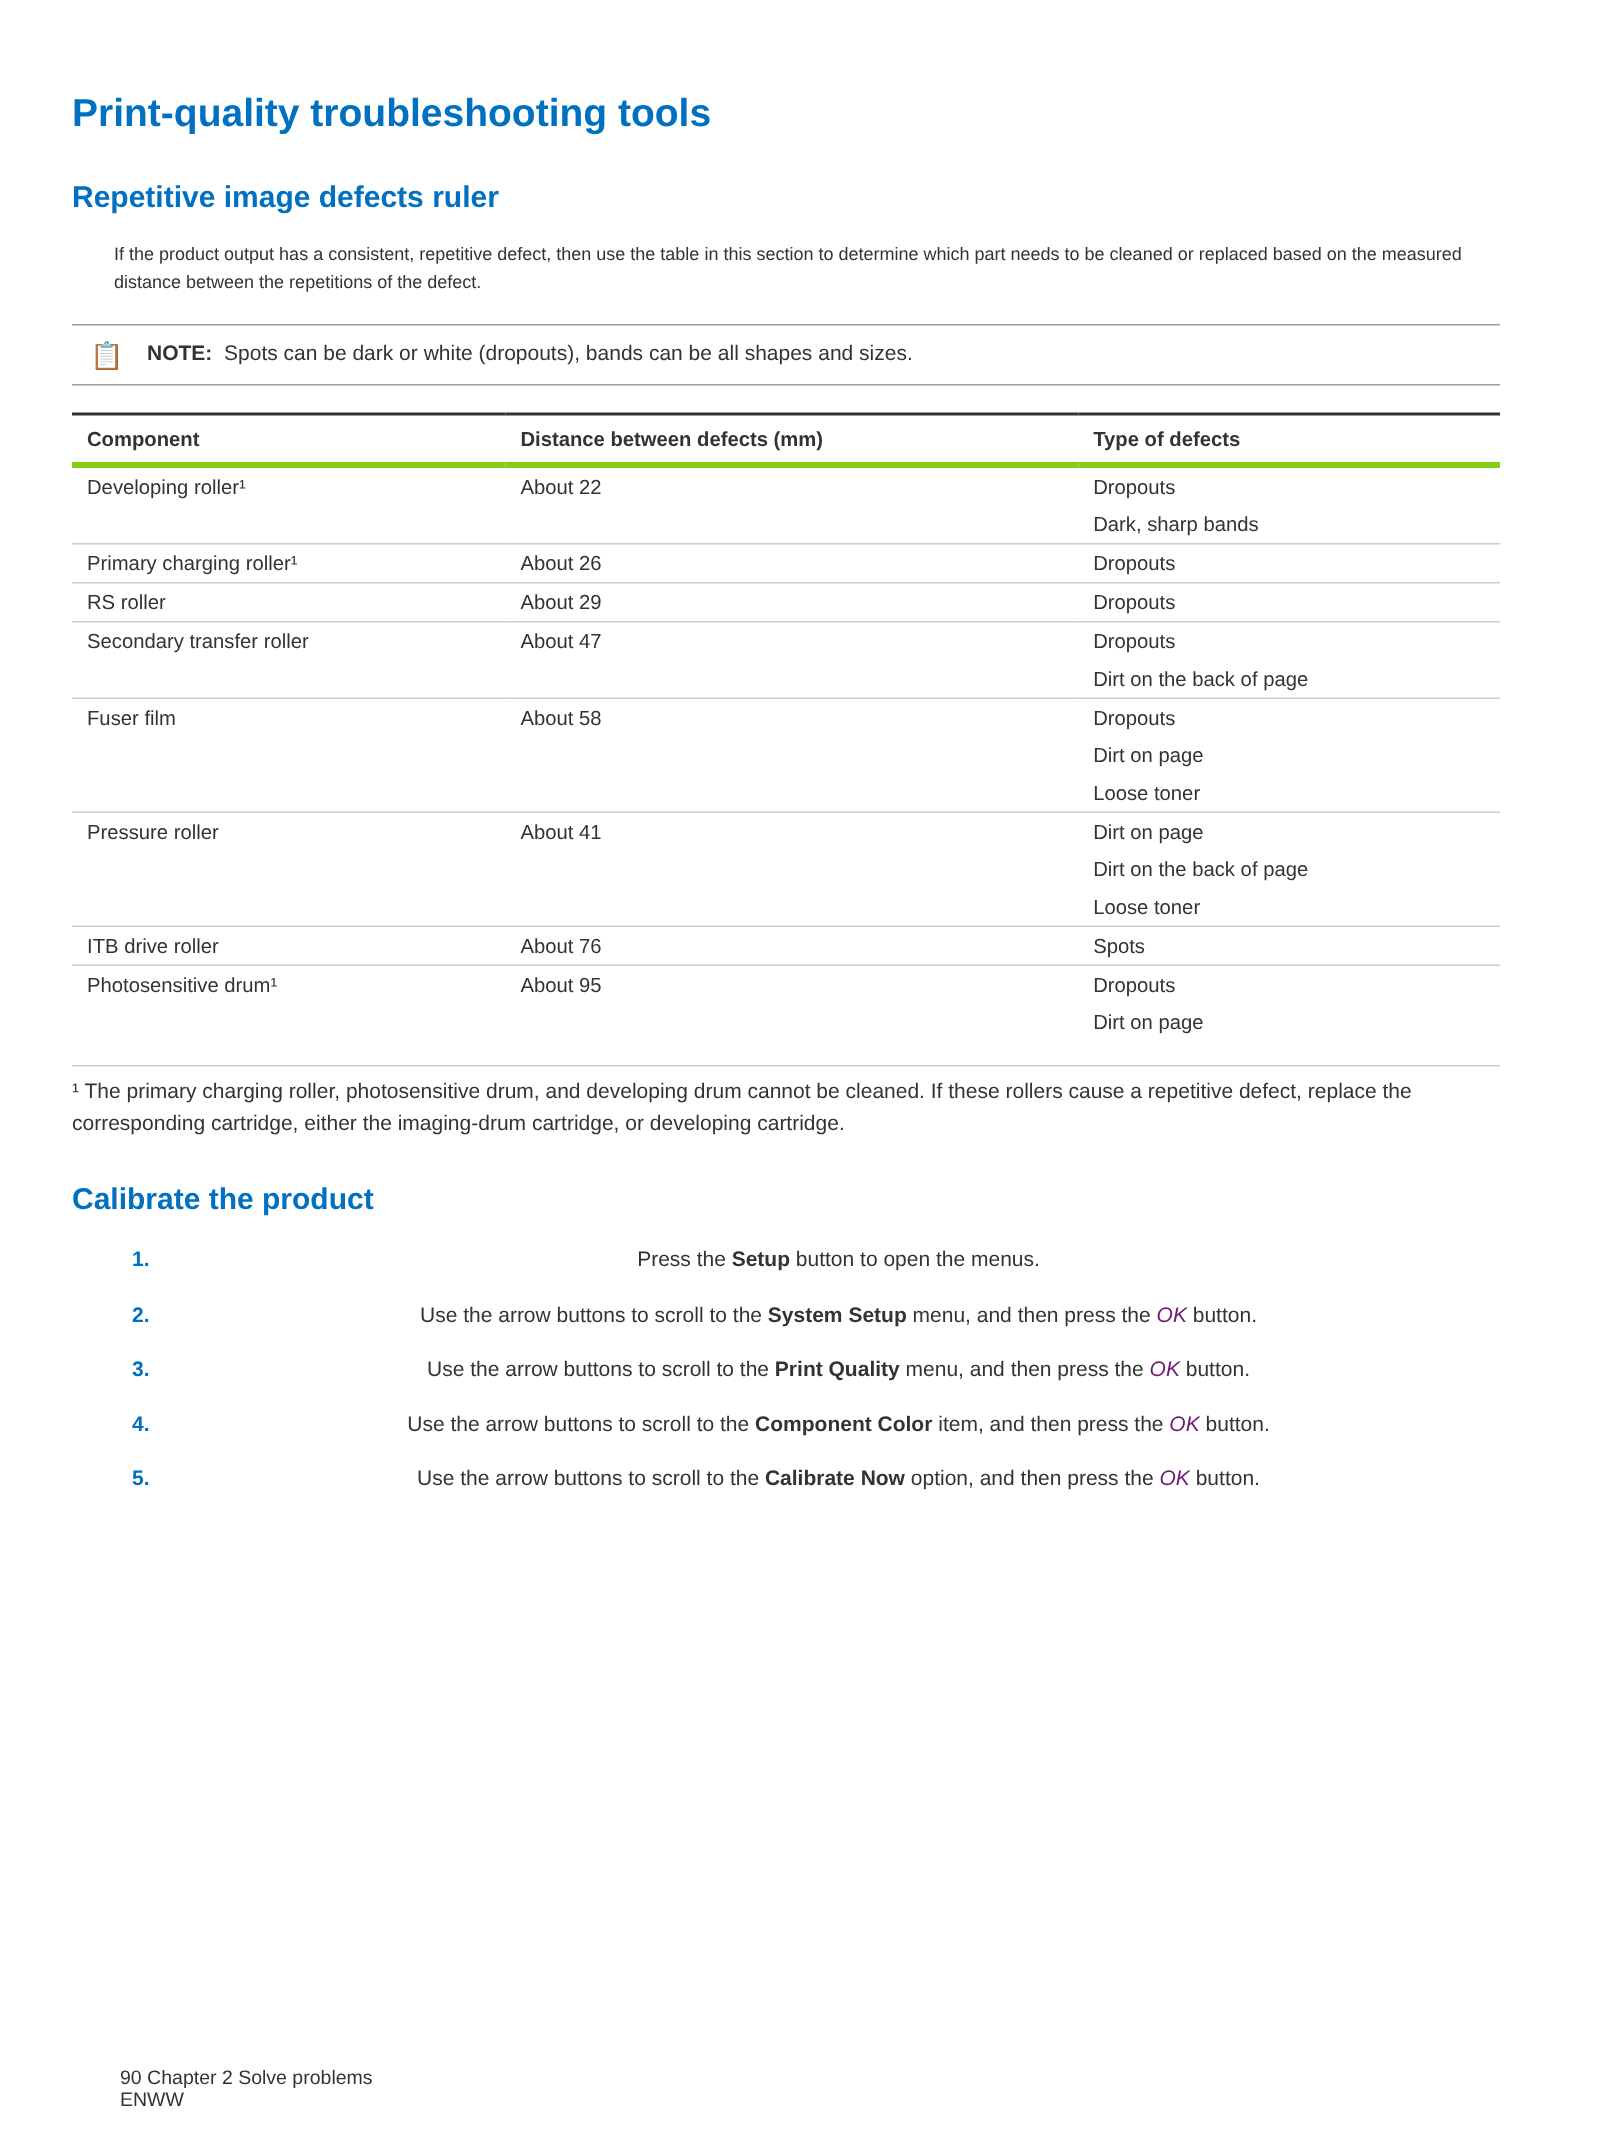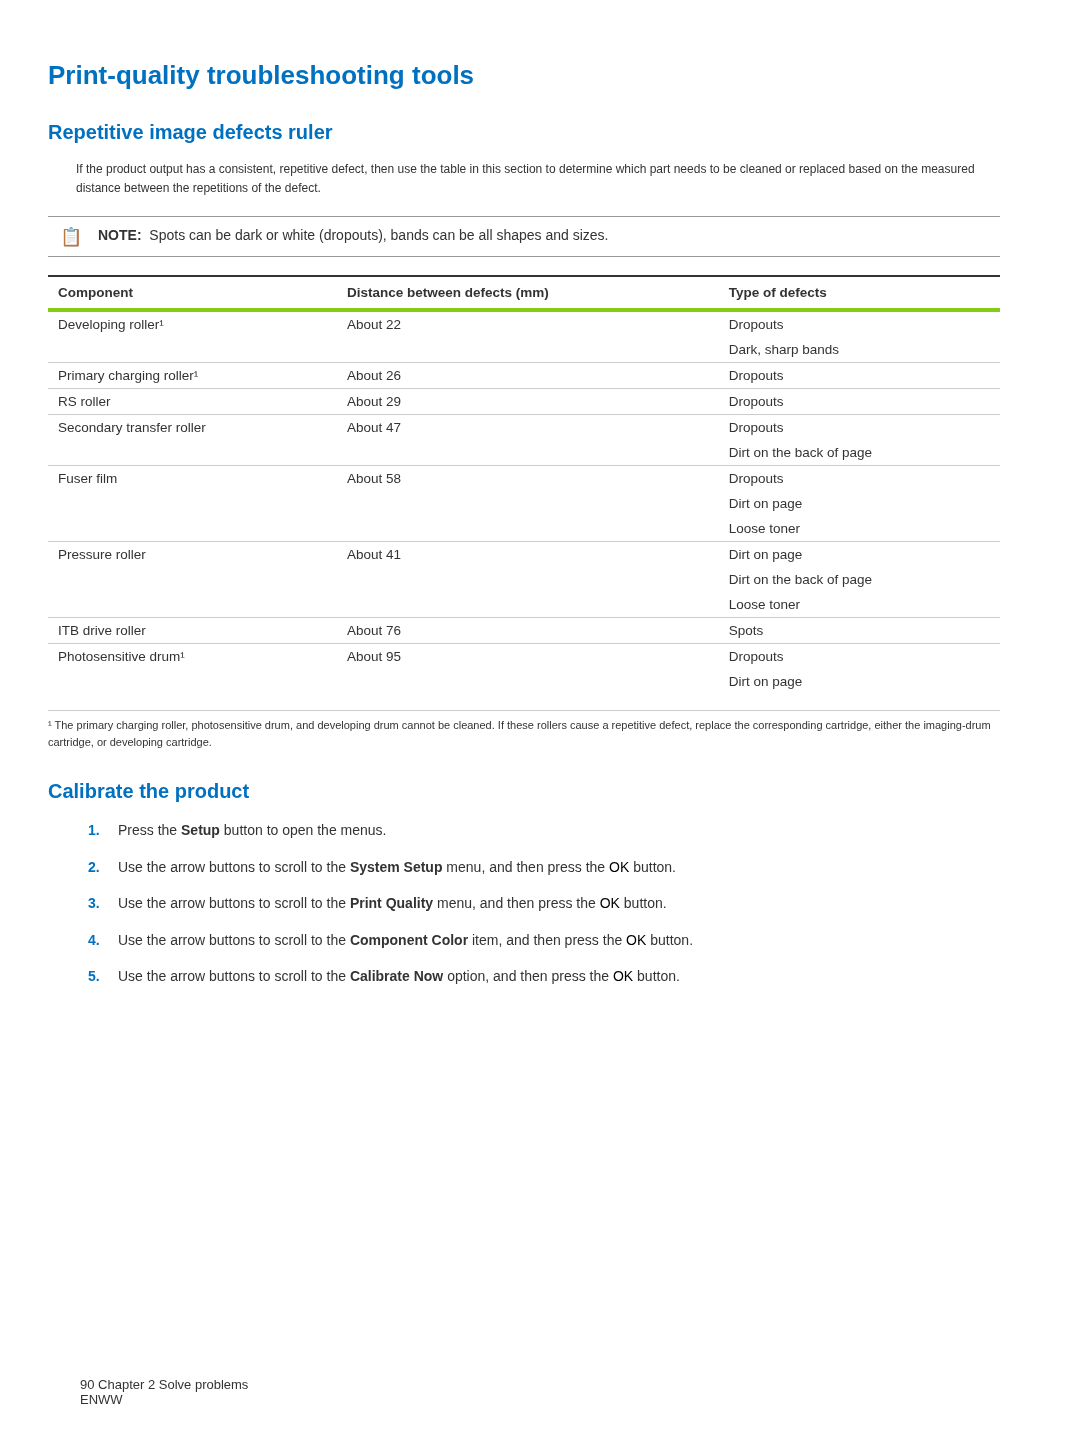"¹ The primary charging roller," .footnote { font-size: 11px -> 14px }
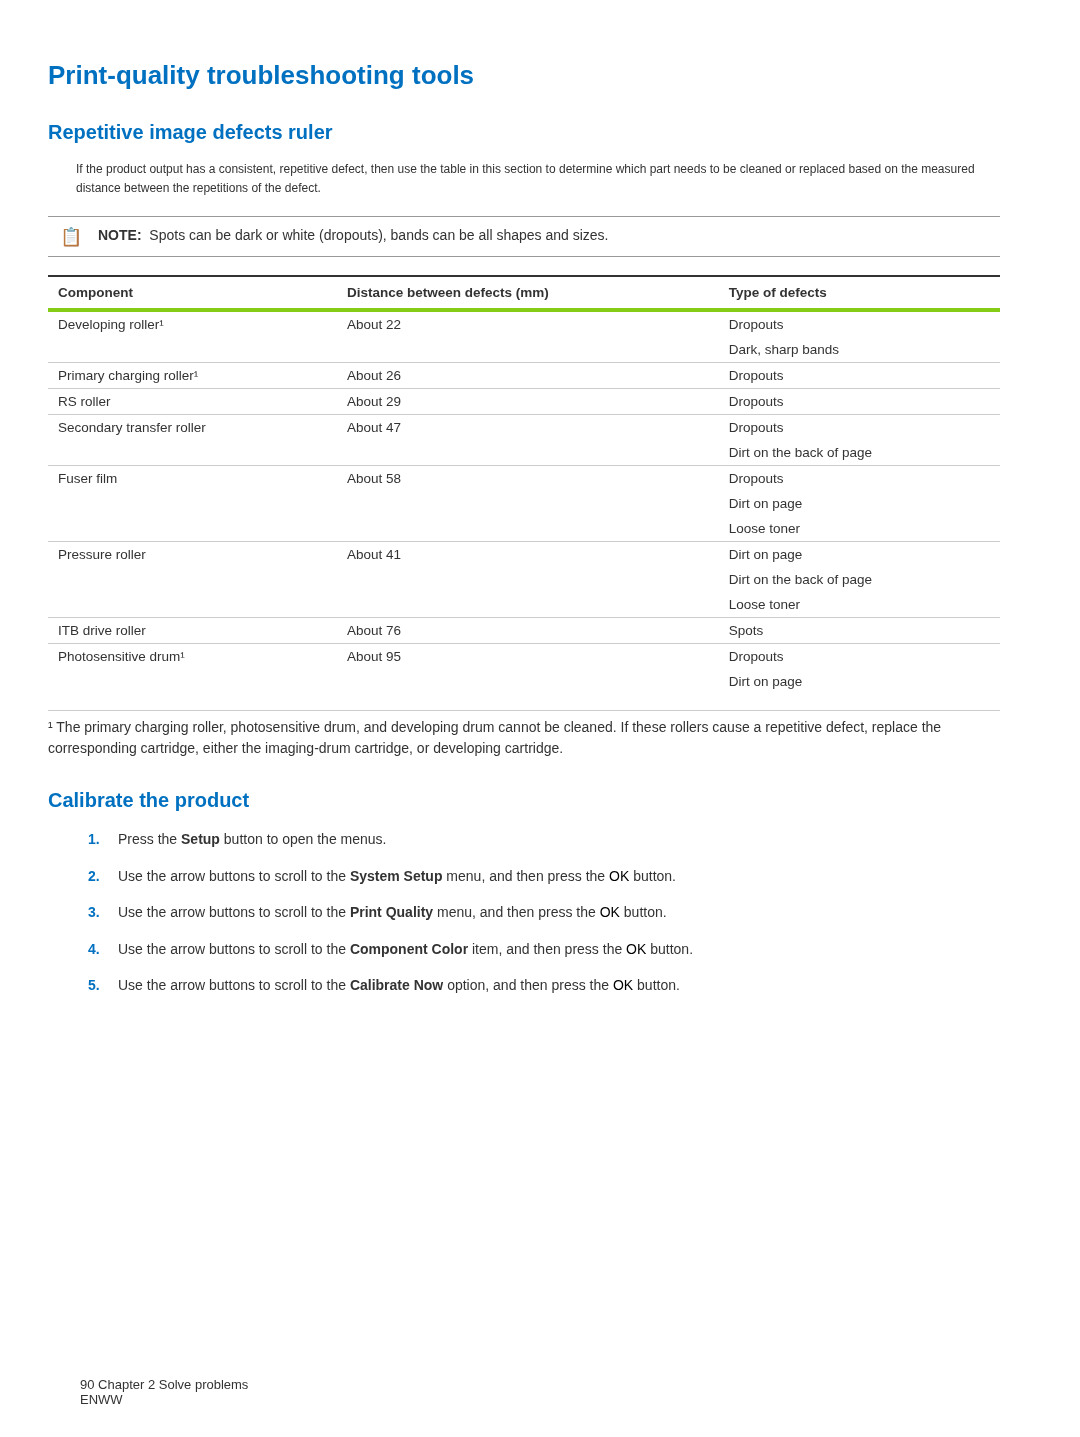"Press the Setup button to" .step-text { text-align: none -> center }
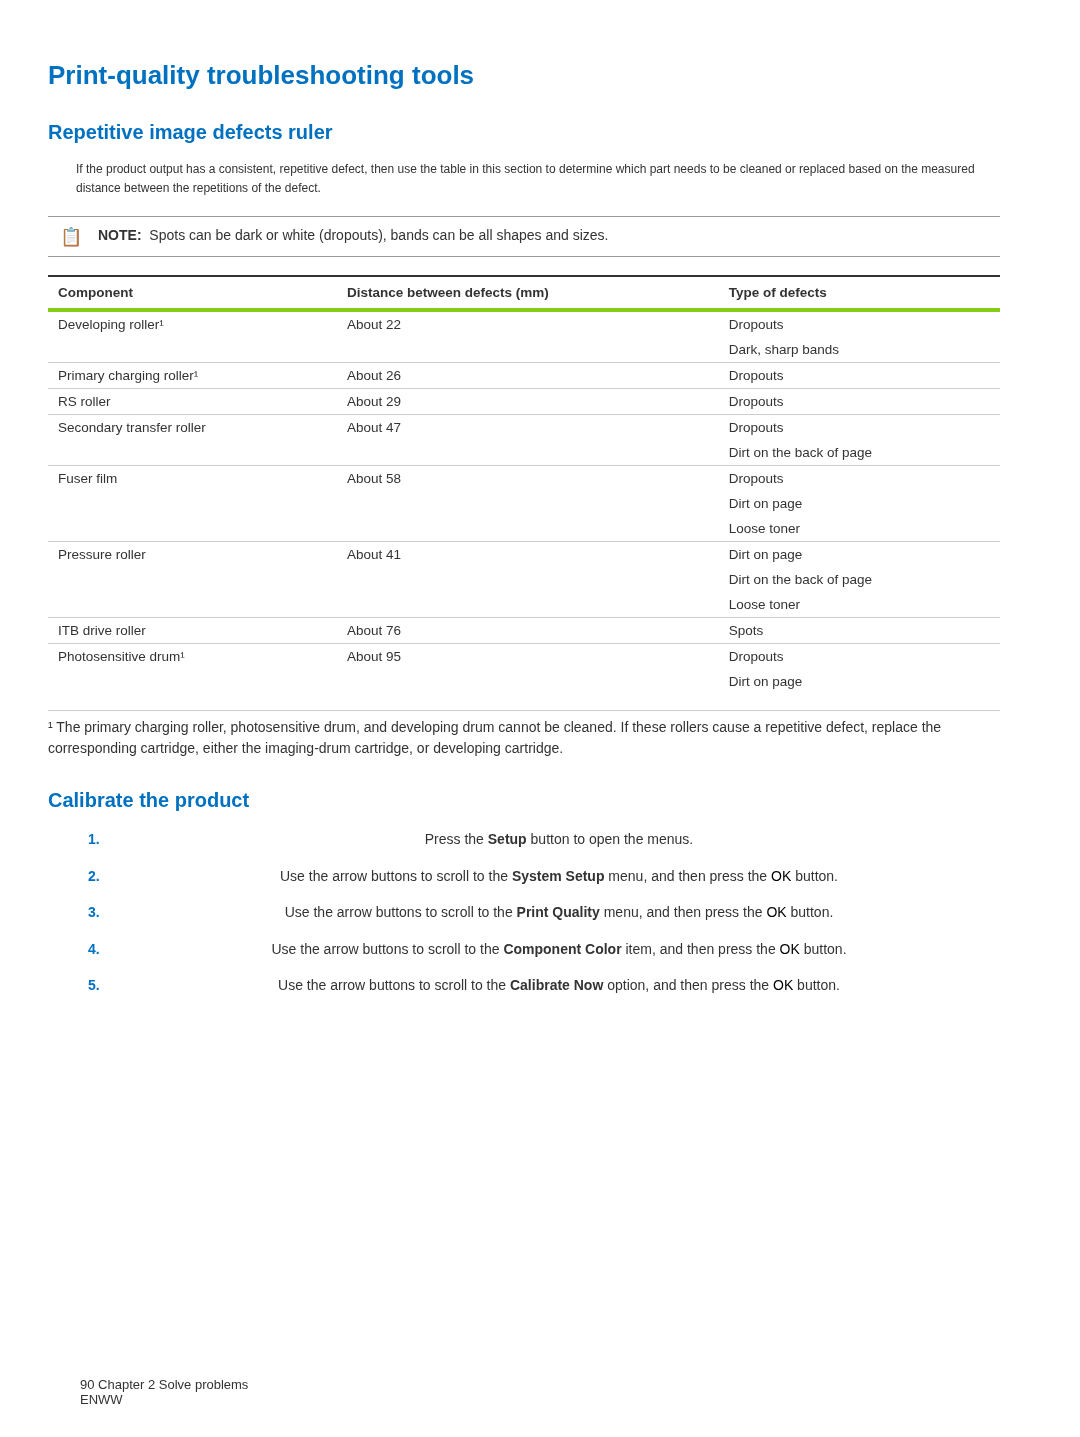"OK" .ok-text { color: #000000 -> #701a75; font-style: none -> italic }
